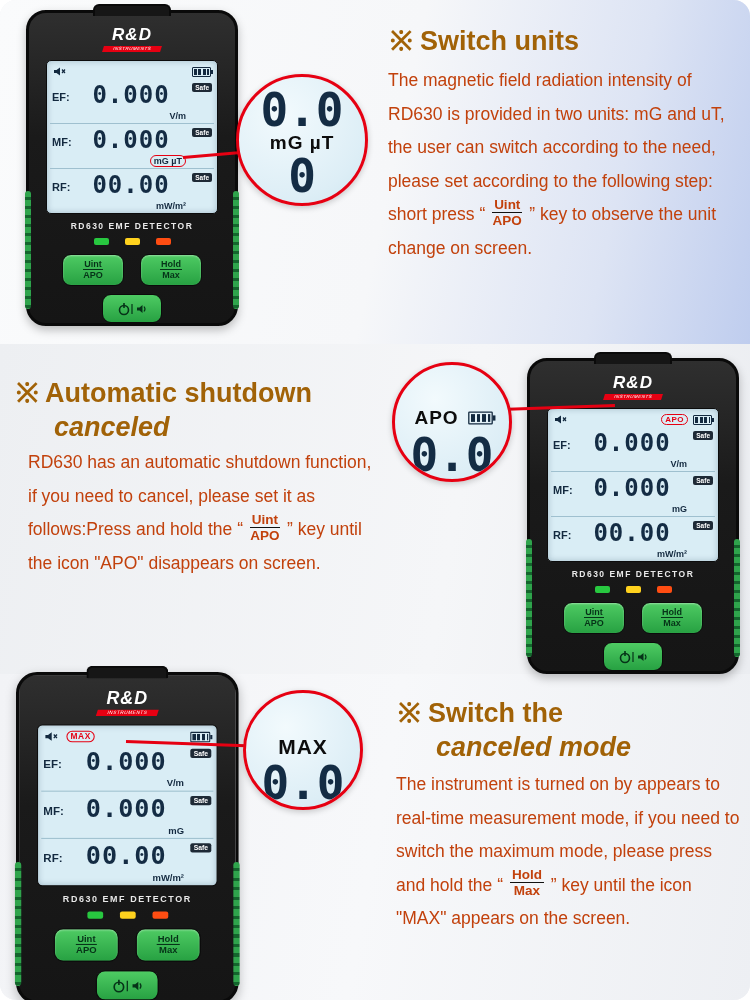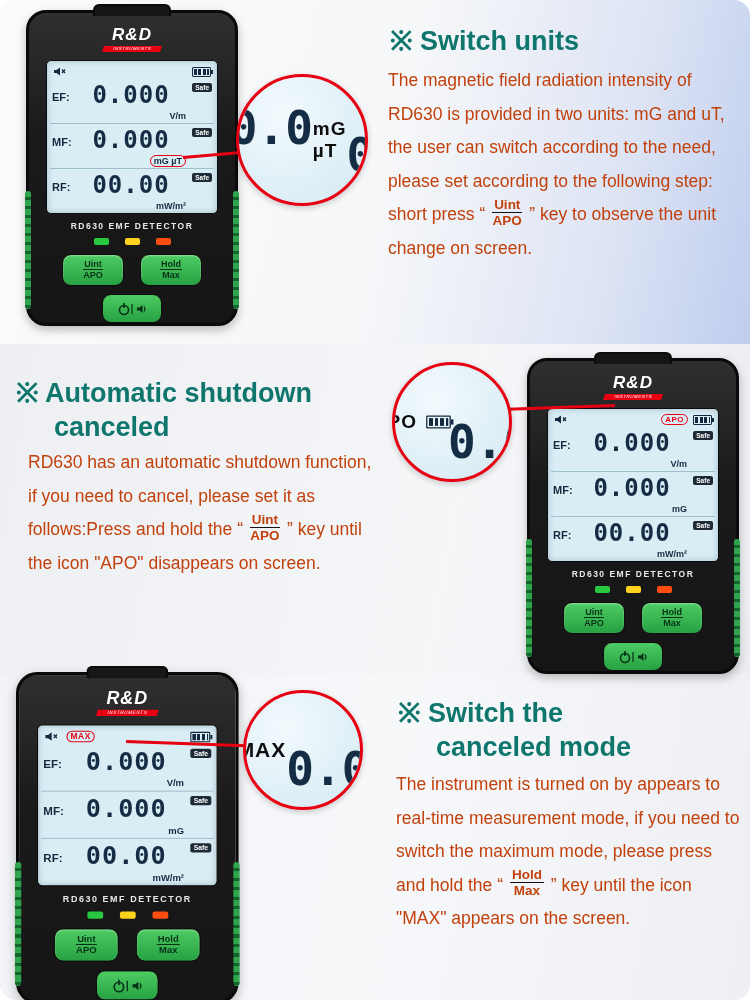"※ Switch units" .sec-title { color: #0f766e -> #a16207 }
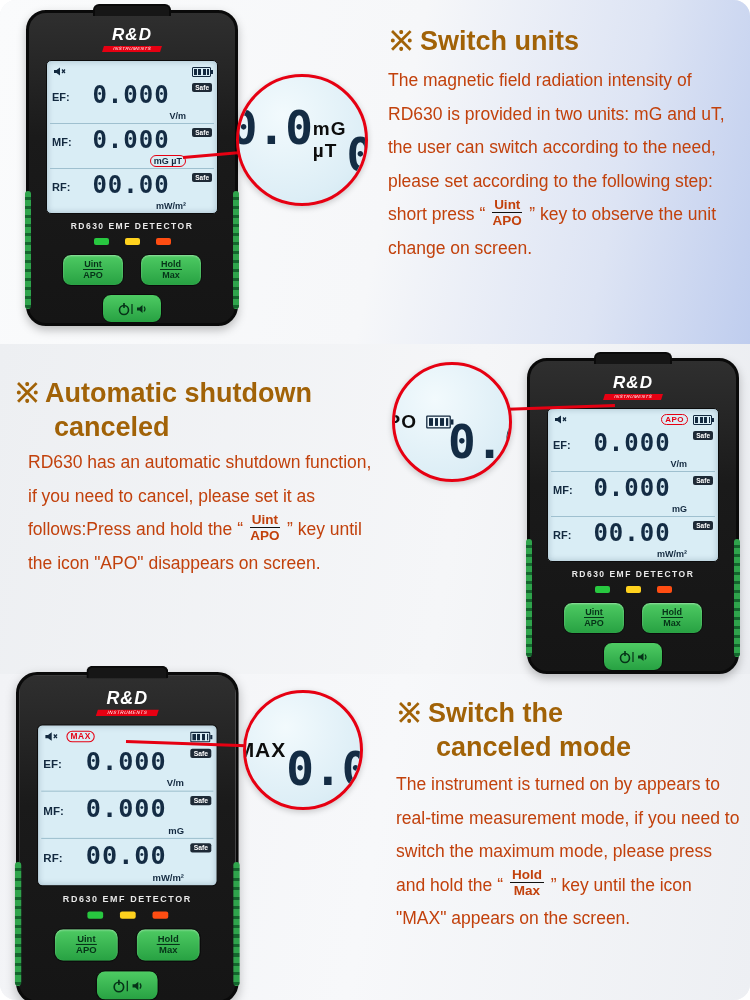"0.0" .callout { flex-direction: row -> column }
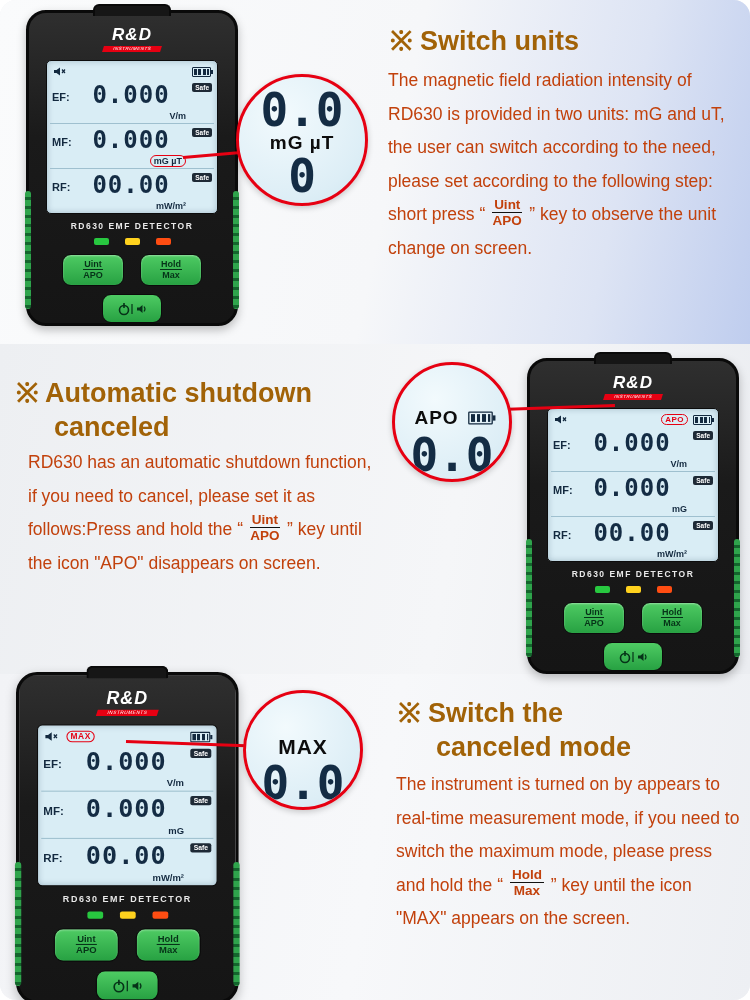"canceled" .sec-title .line2 { font-style: none -> italic }
